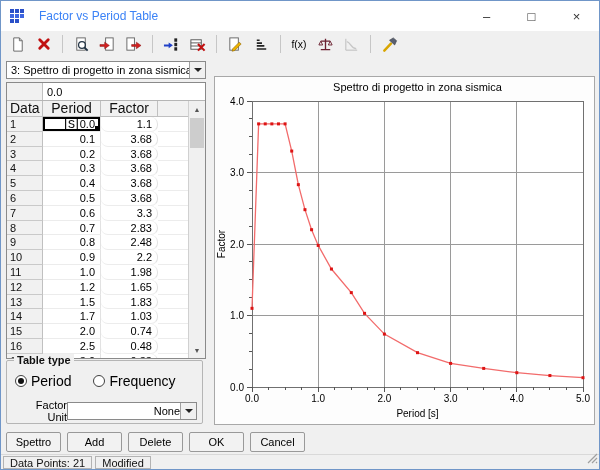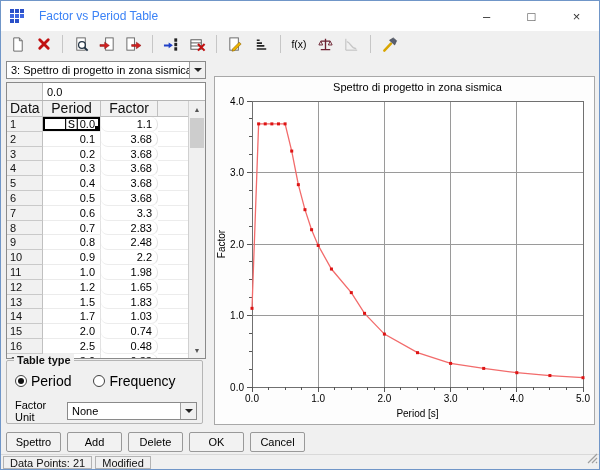"Factor Unit" .fu-row { text-align: none -> right }
